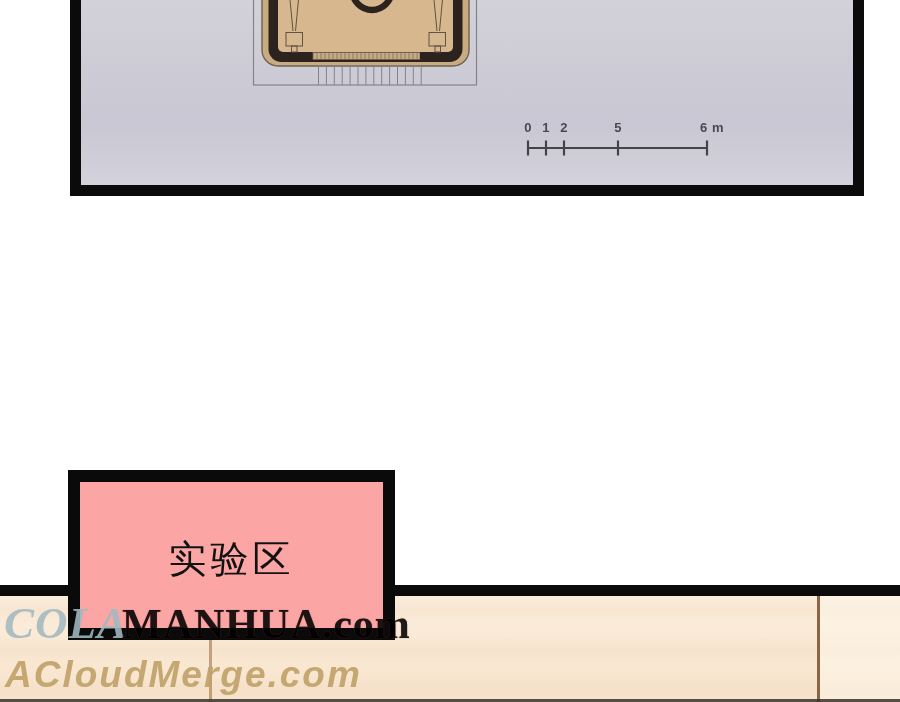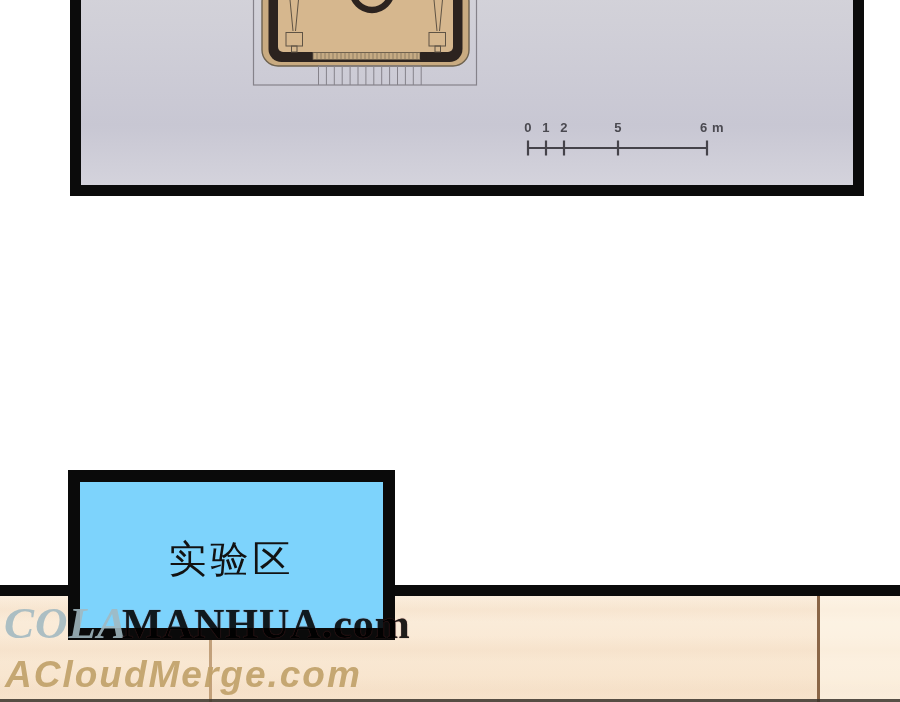"实验区" .caption-box { background: #7dd3fc -> #fca5a5 }
